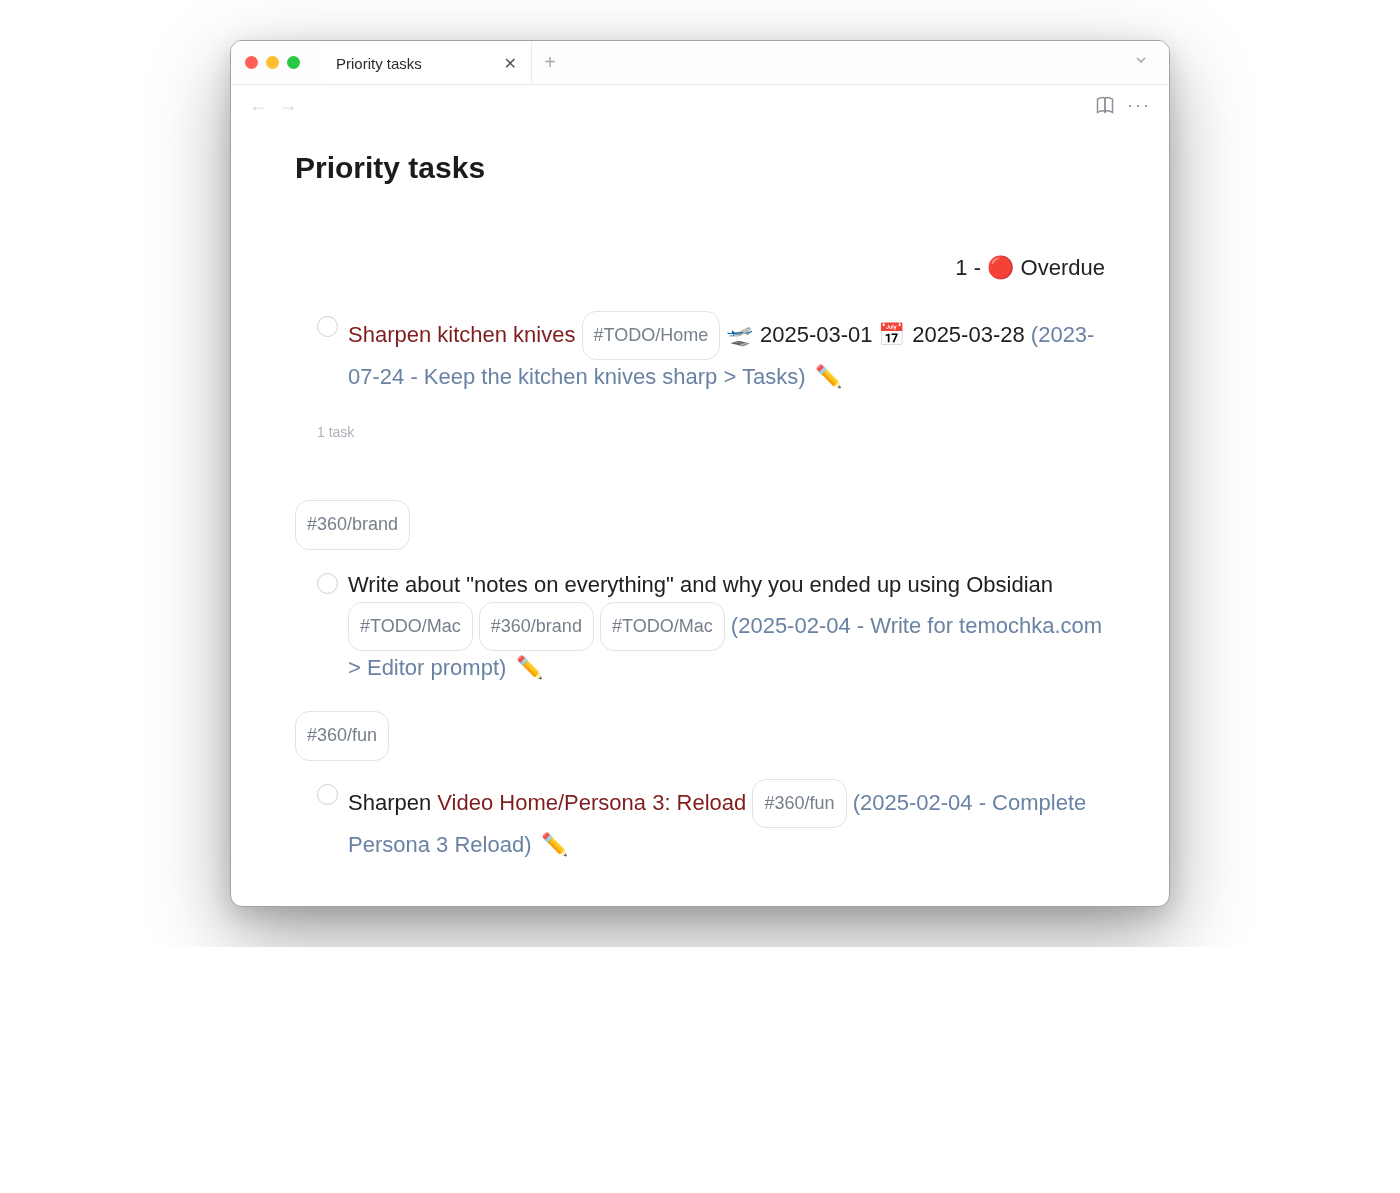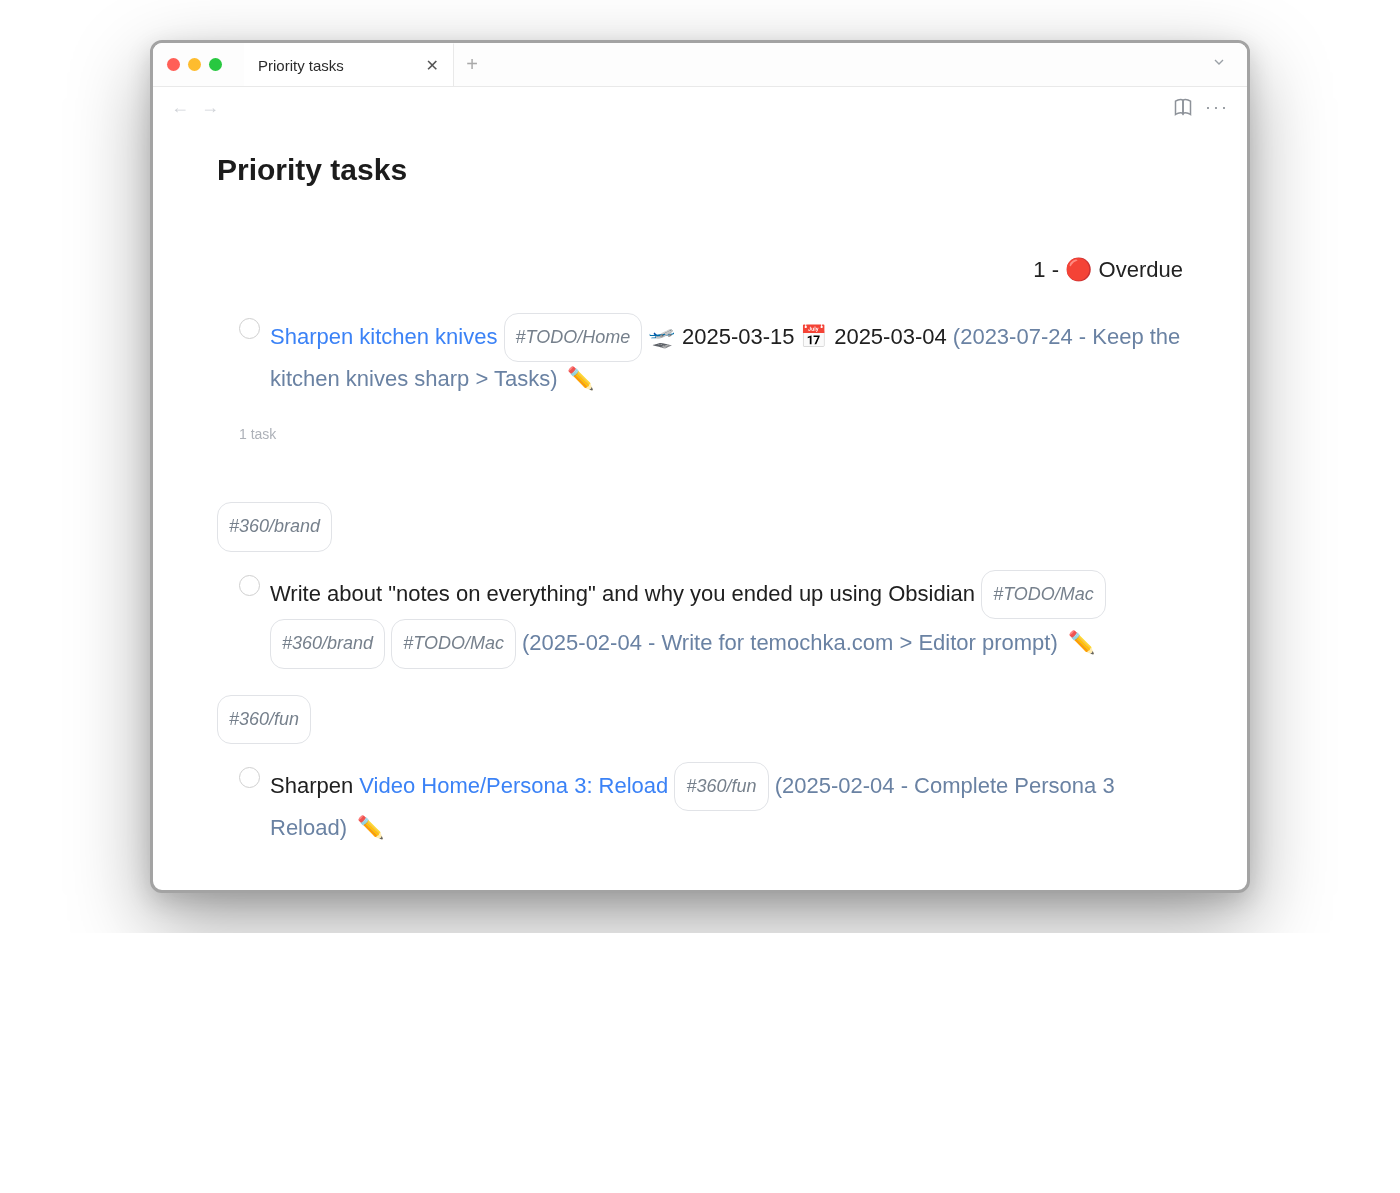"Priority tasks" .window { border: 3px solid #a3a3a3 -> 1px solid #a3a3a3; width: 1100px -> 940px }
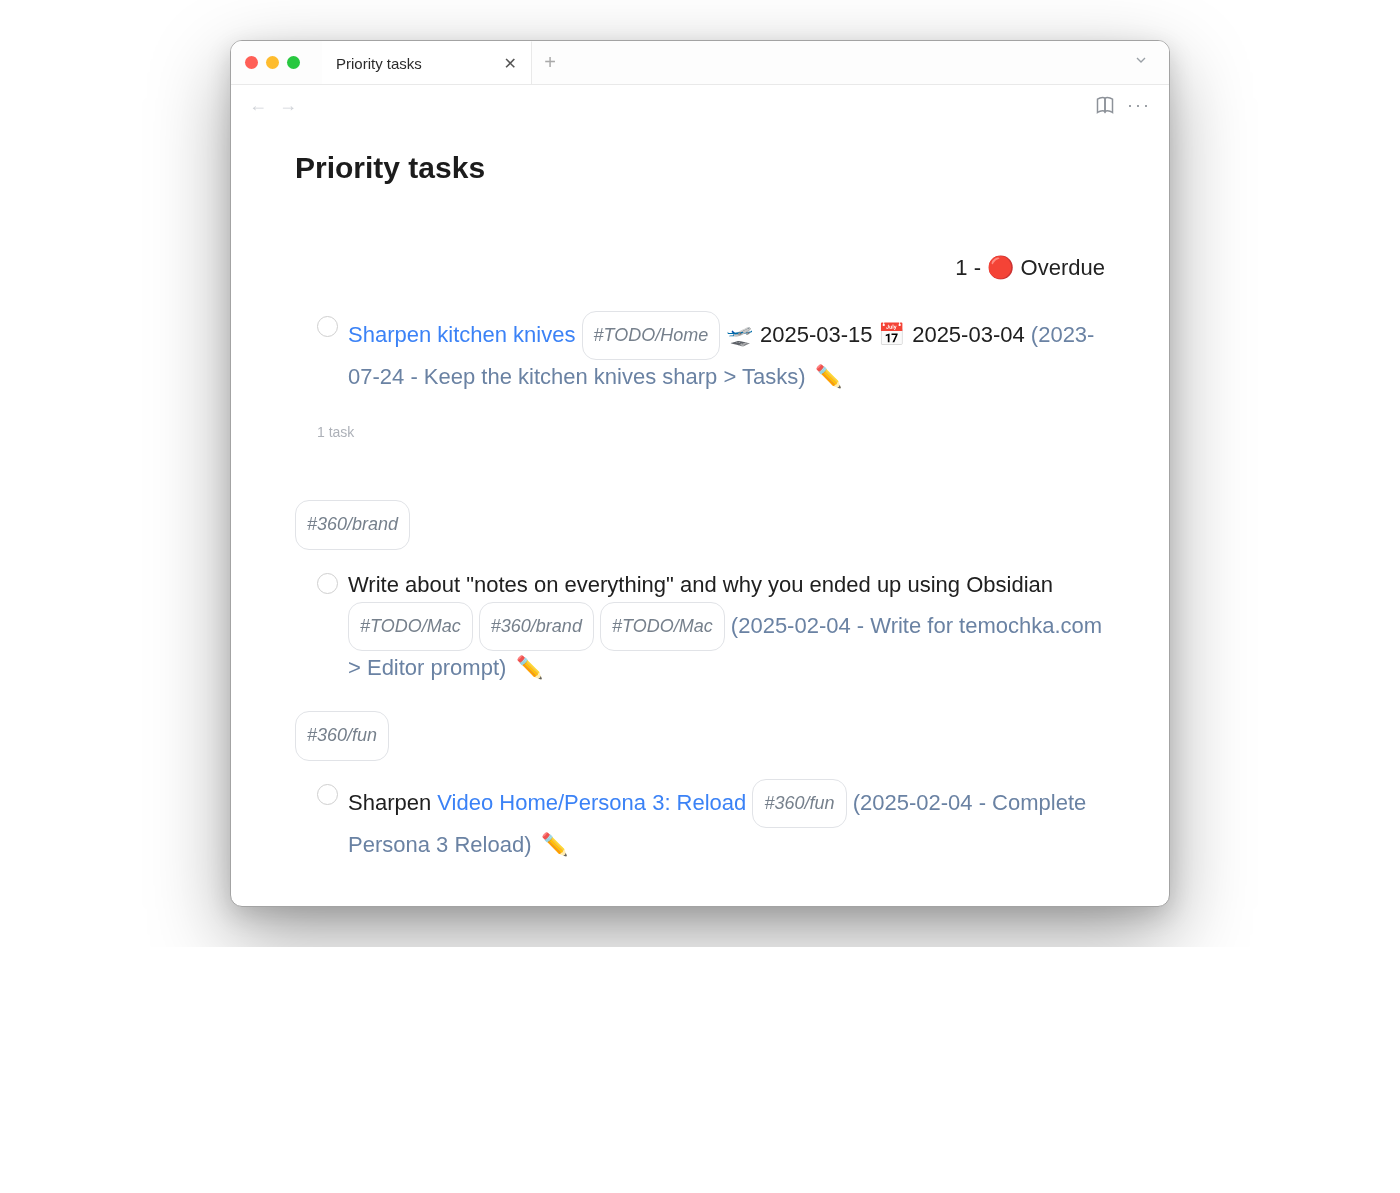"Sharpen kitchen knives" .link { color: #3b82f6 -> #7f1d1d }
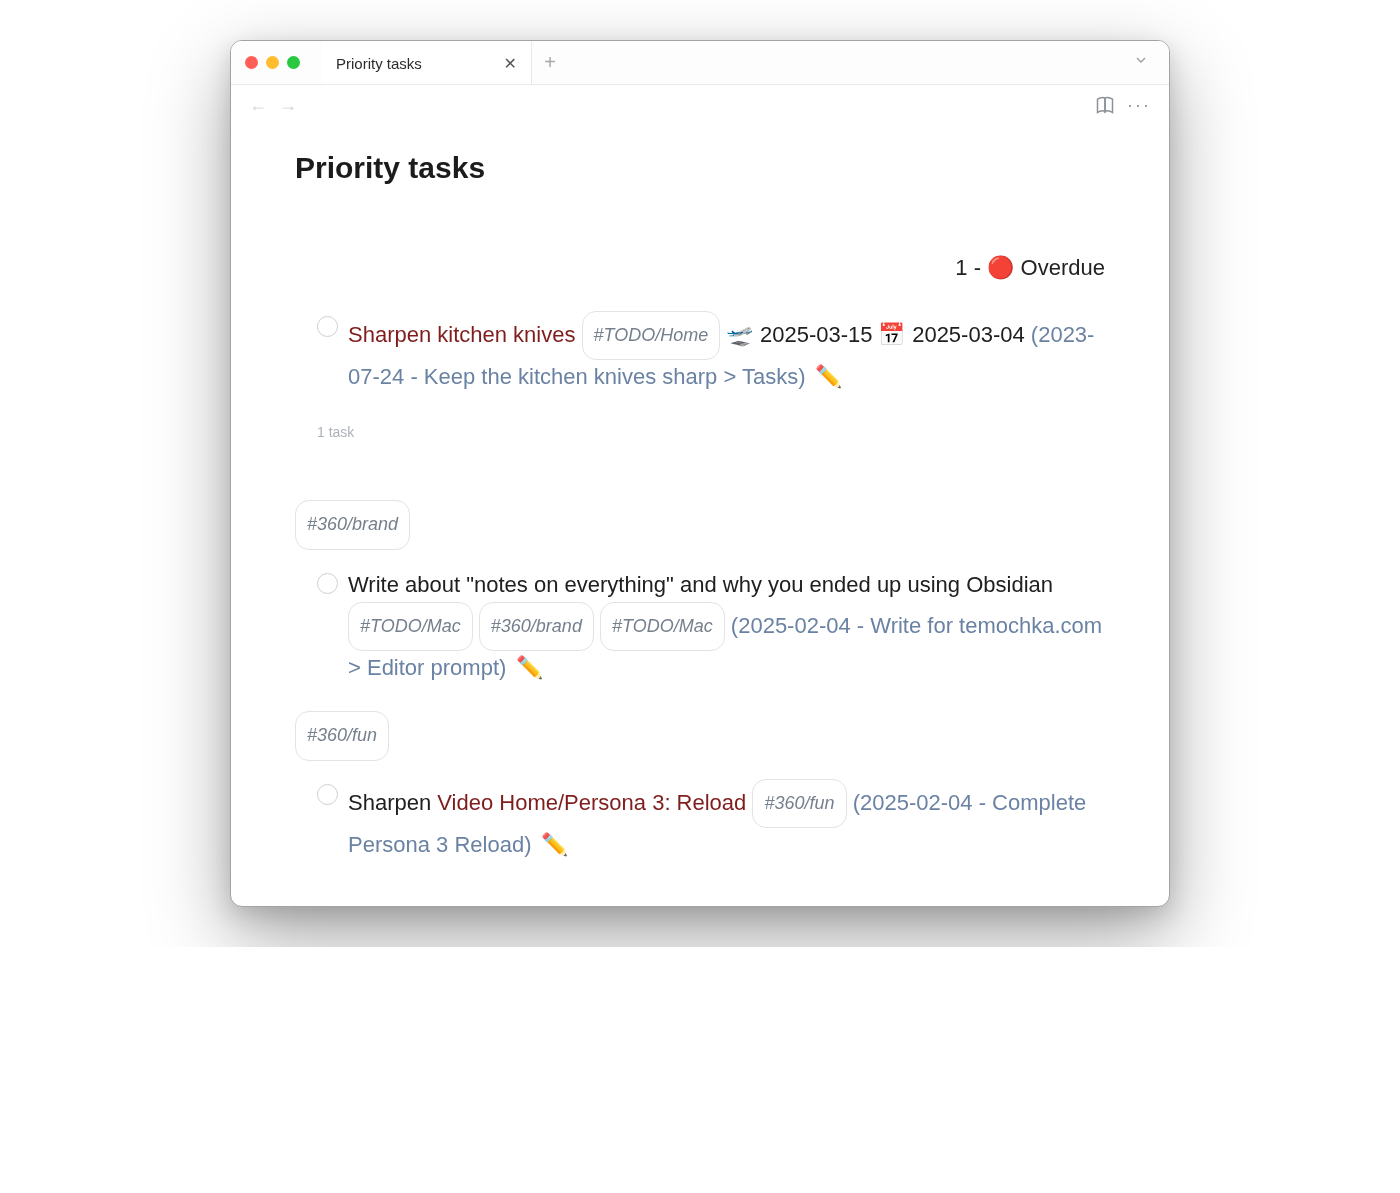"#TODO/Home" .tag-pill { font-style: italic -> none }
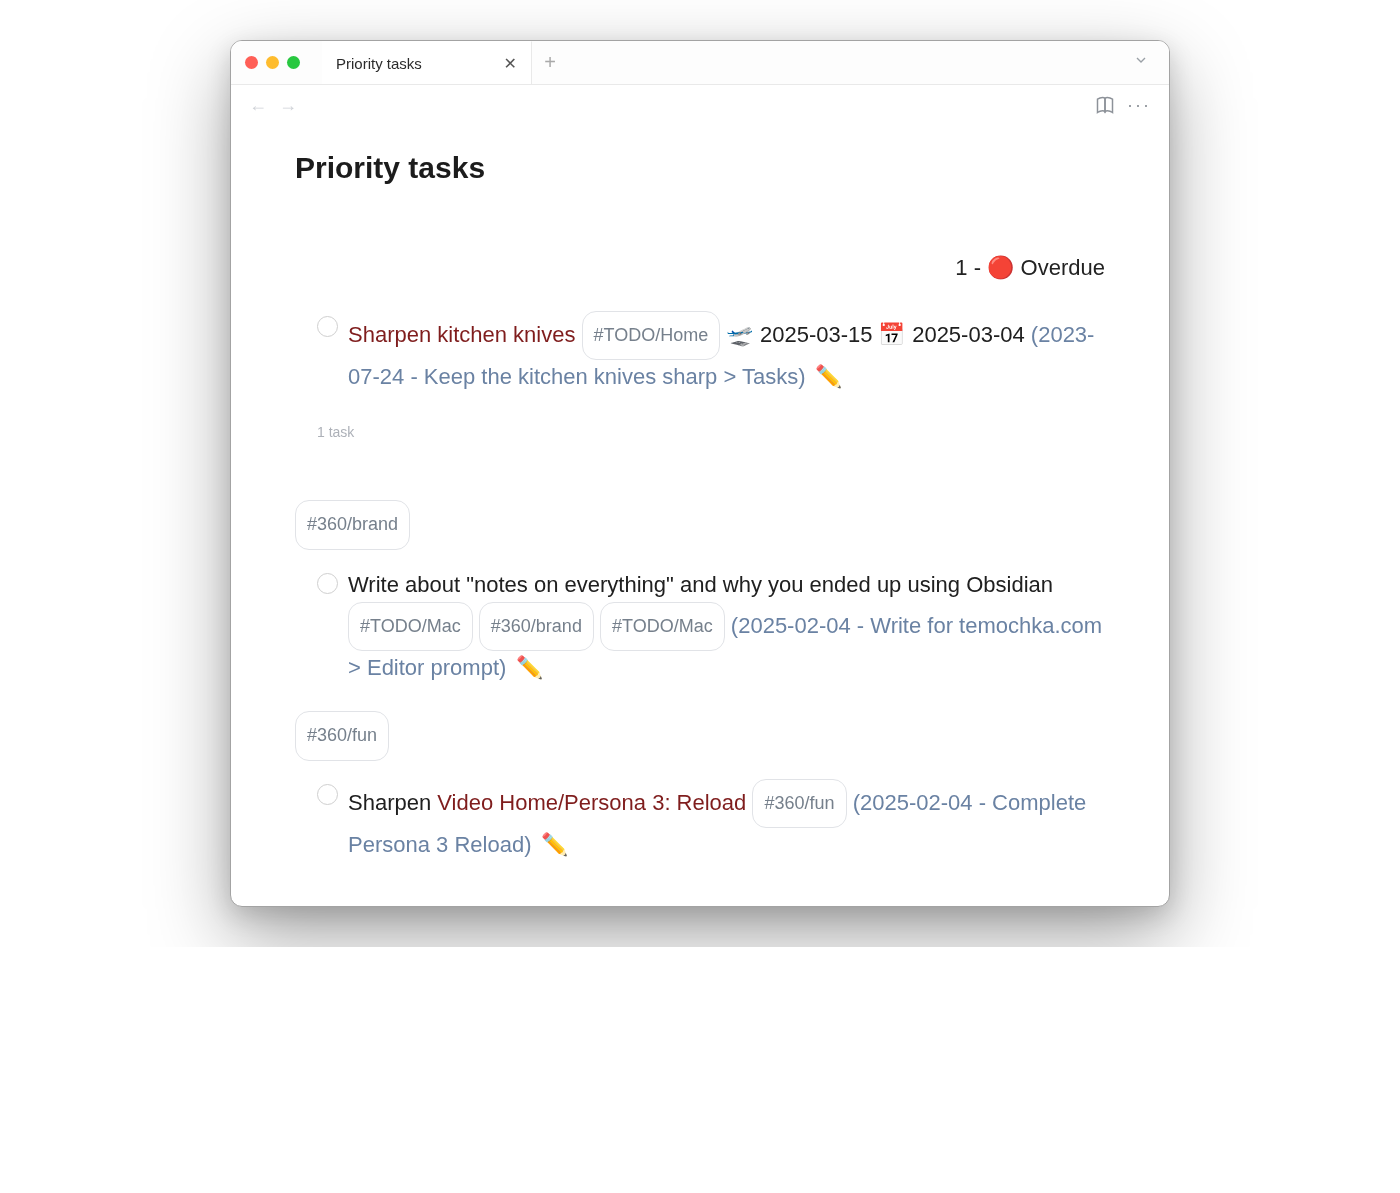"2025-03-15" span.black { text: 2025-03-15 -> 2025-03-01 }
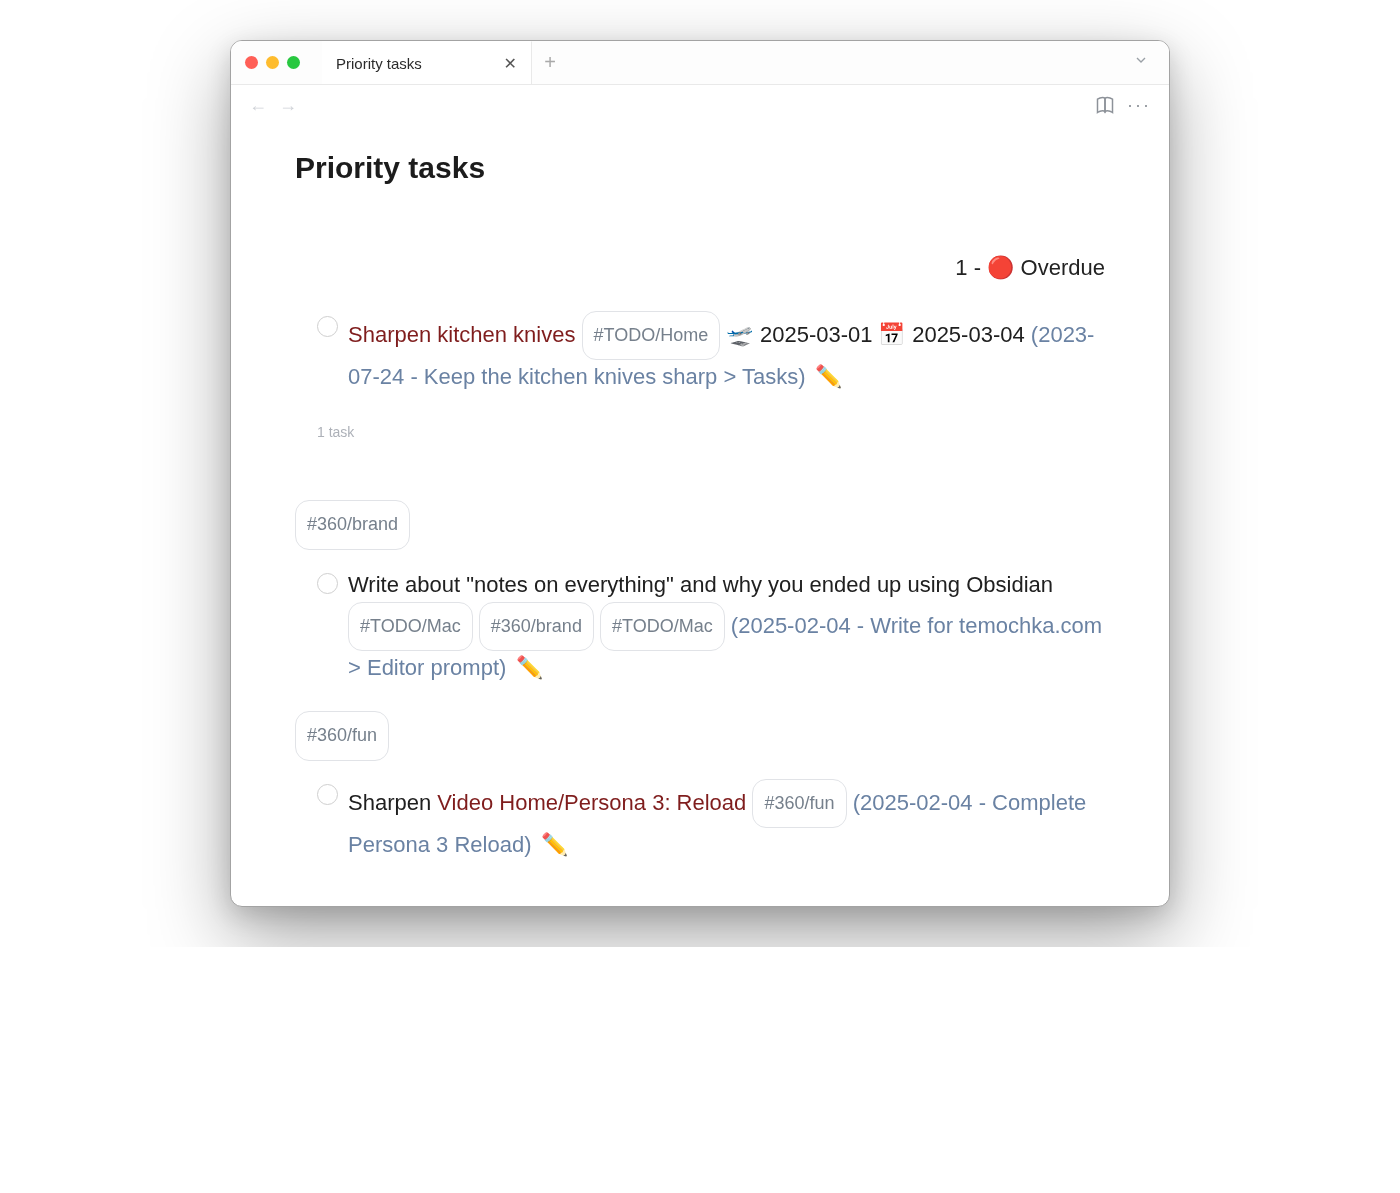"2025-03-04" span.black { text: 2025-03-04 -> 2025-03-28 }
